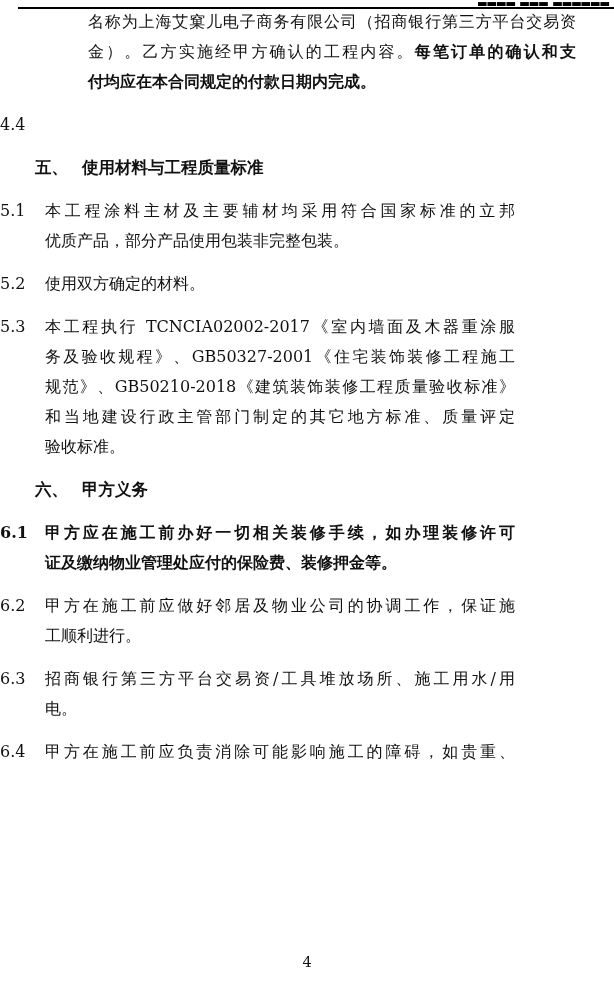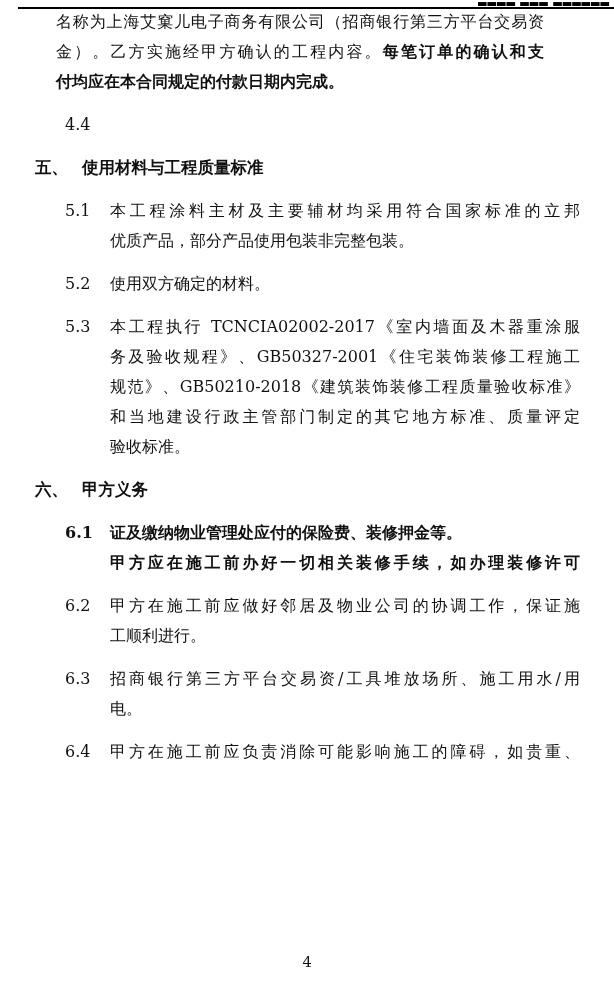"名称为上海艾窠儿电子商务有限公司（招商银行第三方平台交易资" .para { margin-left: 56px -> 88px }
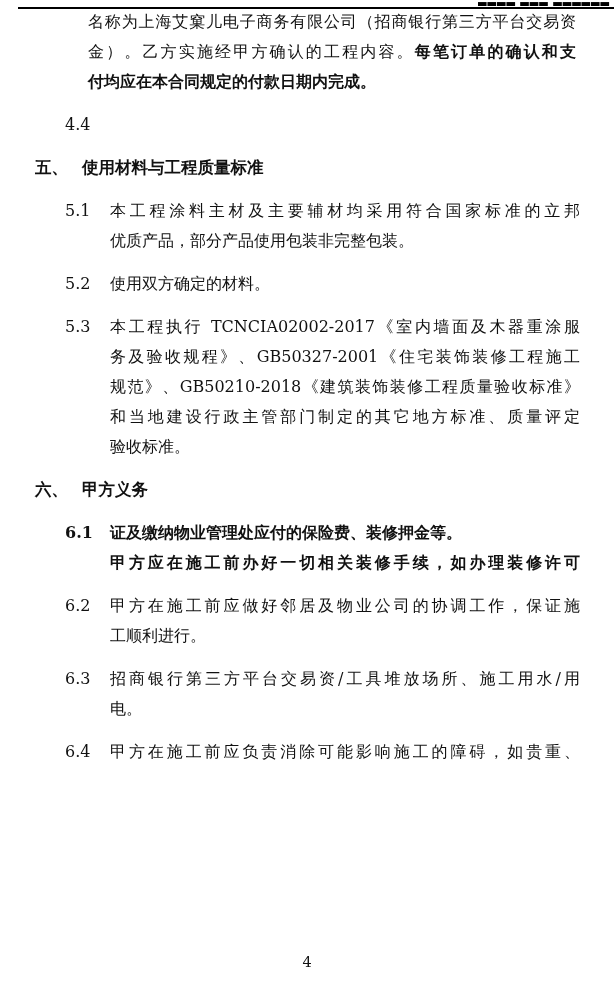"4.4" .clause { margin-left: 65px -> none }
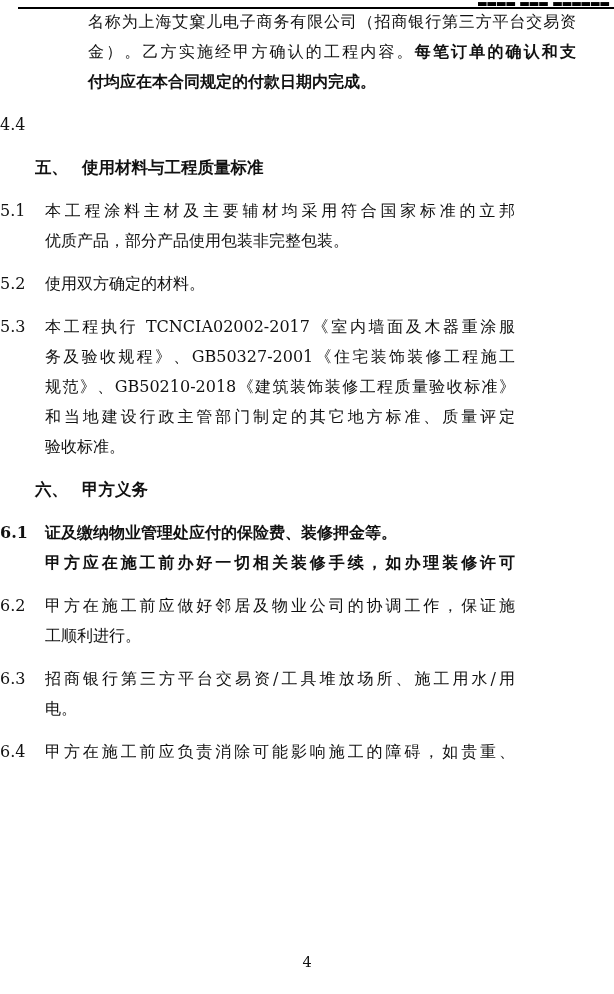"证及缴纳物业管理处应付的保险费、装修押金等。" div.line { order: before "甲方应在施工前办好一切相关装修手续，如办理装修许可" -> after "甲方应在施工前办好一切相关装修手续，如办理装修许可" }
